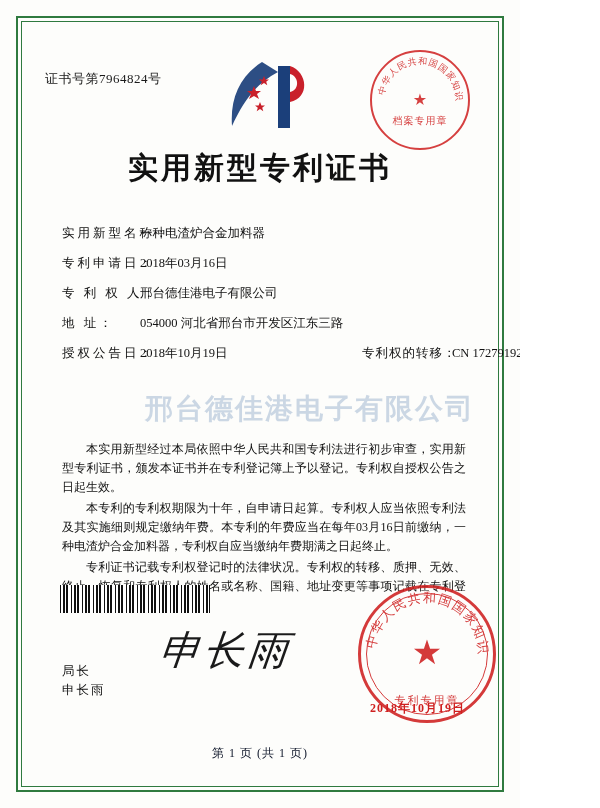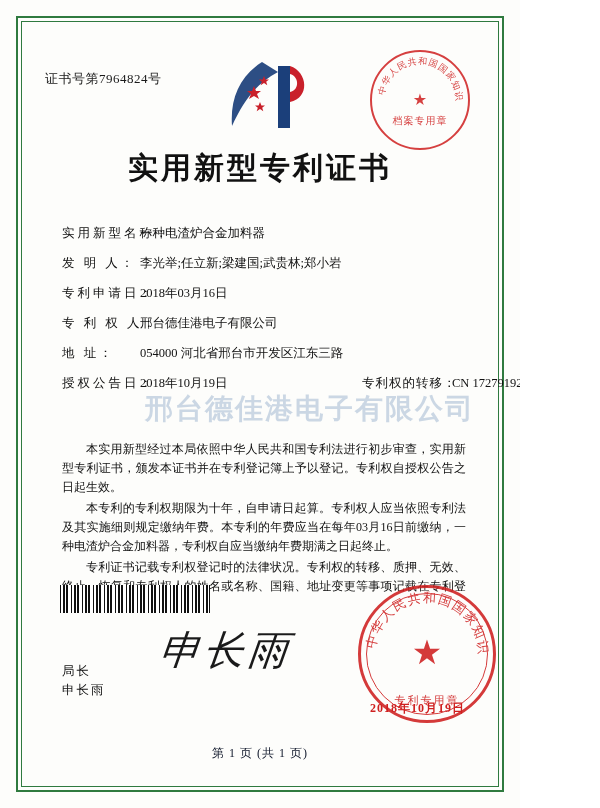"发 明 人： 李光举;任立新;梁建国;武贵林;郑小岩" div.field-row { html: <div> <span>发 明 人：</span><span>李光举;任立新;梁建国;武贵林;郑小岩</span> </div> -> none }
